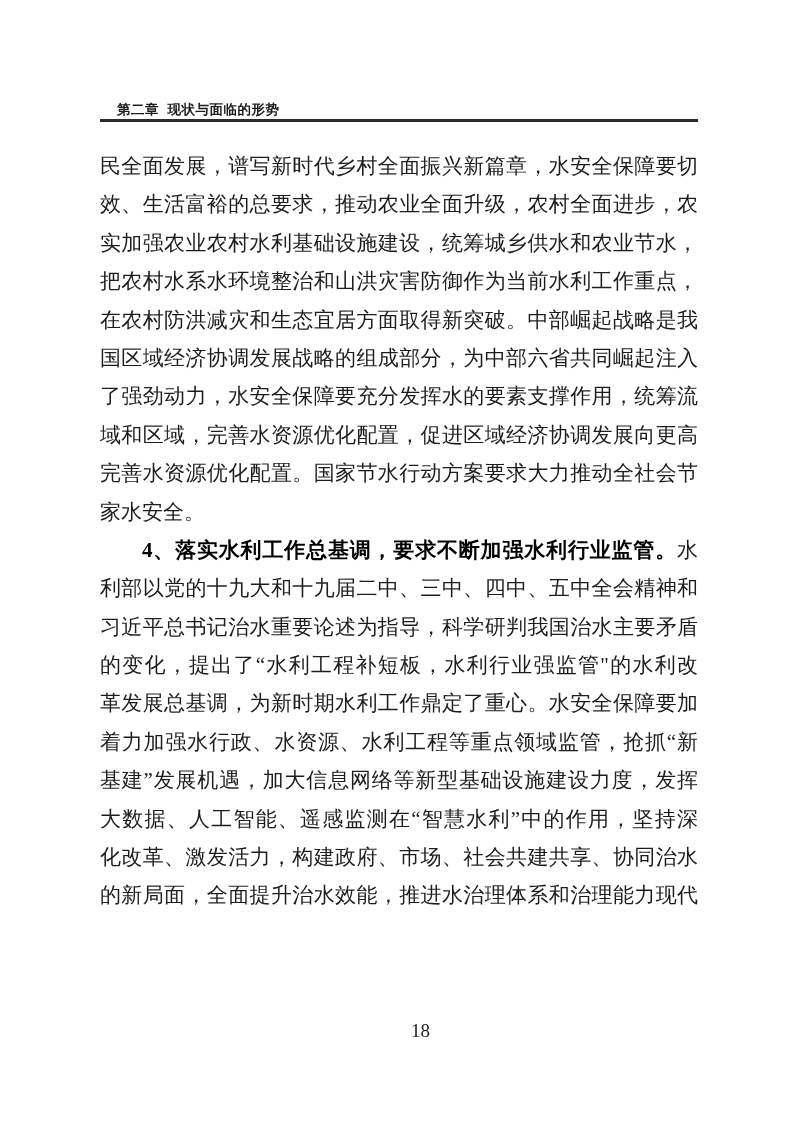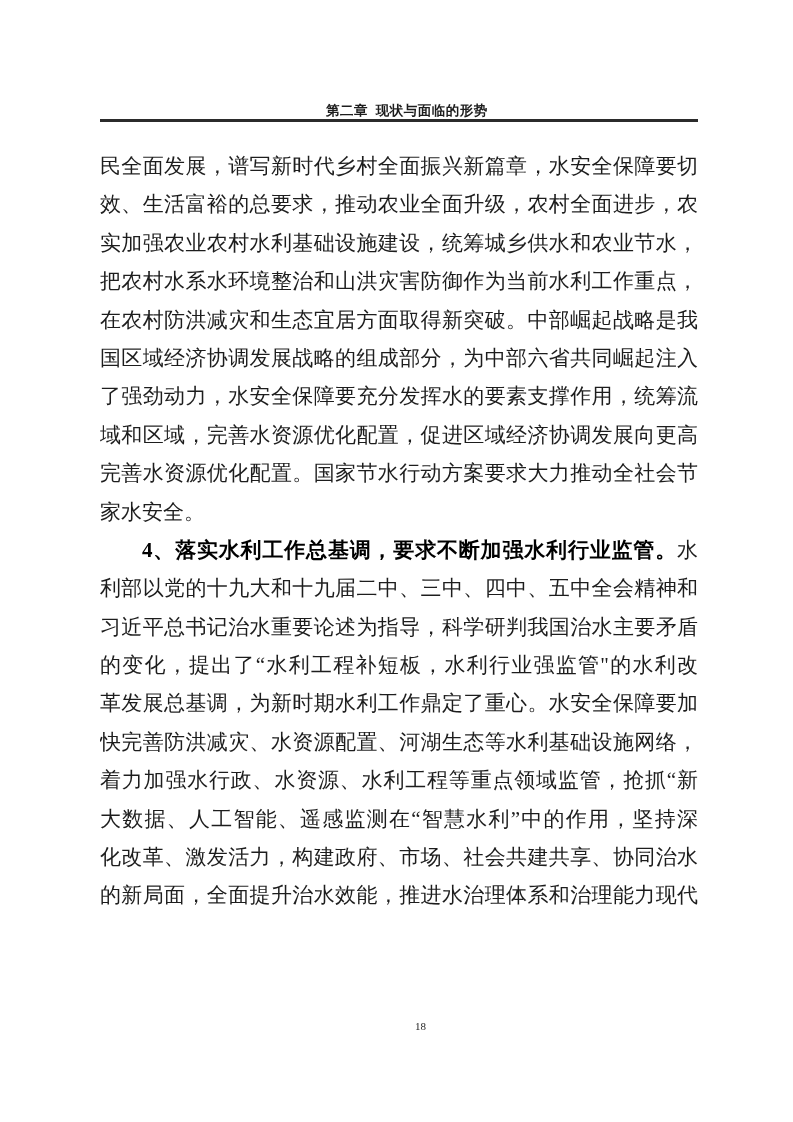"第二章 现状与面临的形势" .running-head { font-family: Liberation Serif, serif -> Liberation Sans, sans-serif; text-align: center -> left }
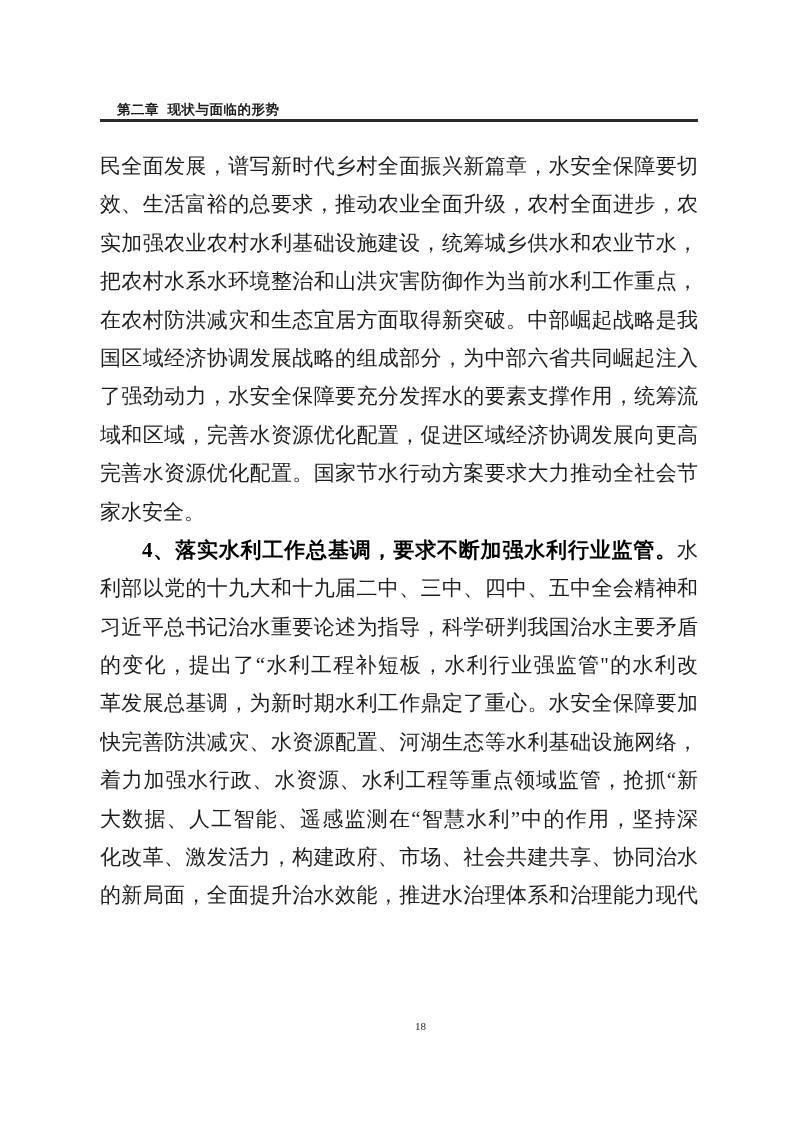"快完善防洪减灾、水资源配置、河湖生态等水利基础设施网络，" div.line { html: <div>快完善防洪减灾、水资源配置、河湖生态等水利基础设施网络，</div> -> none }
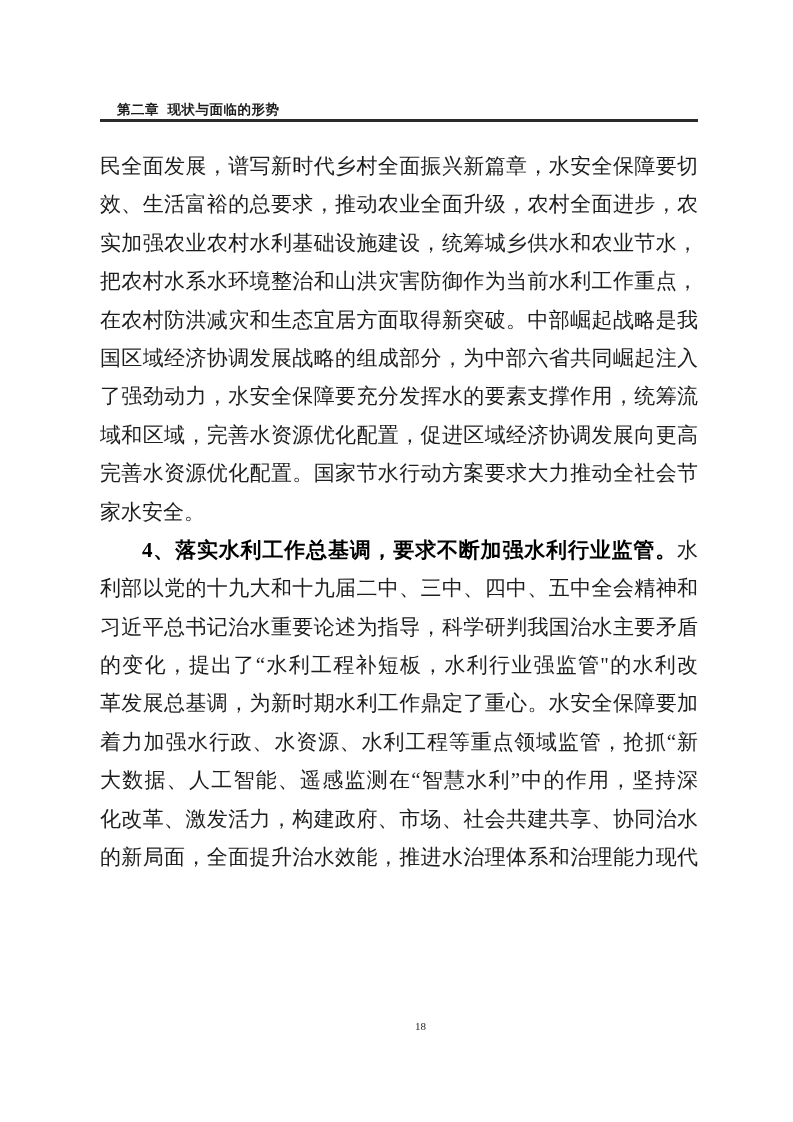"基建”发展机遇，加大信息网络等新型基础设施建设力度，发挥" div.line { html: none -> <div>基建”发展机遇，加大信息网络等新型基础设施建设力度，发挥</div> }
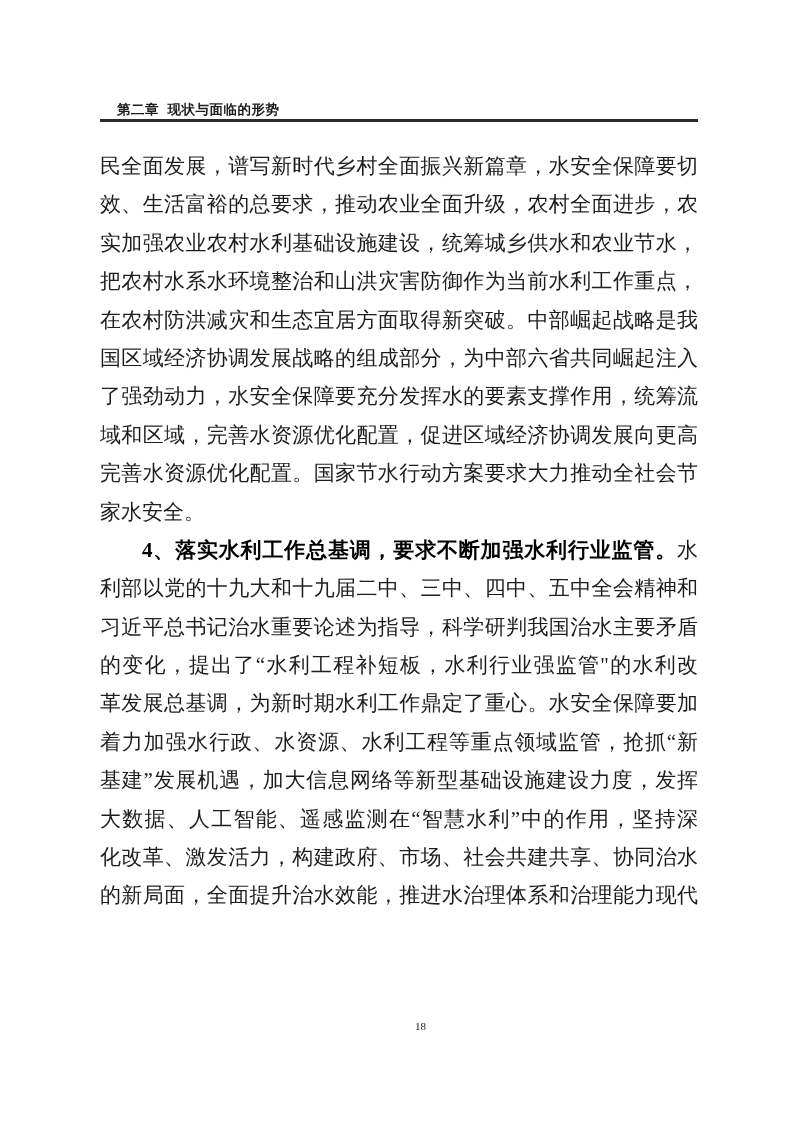"18" .page-number { font-size: 11px -> 19px }
